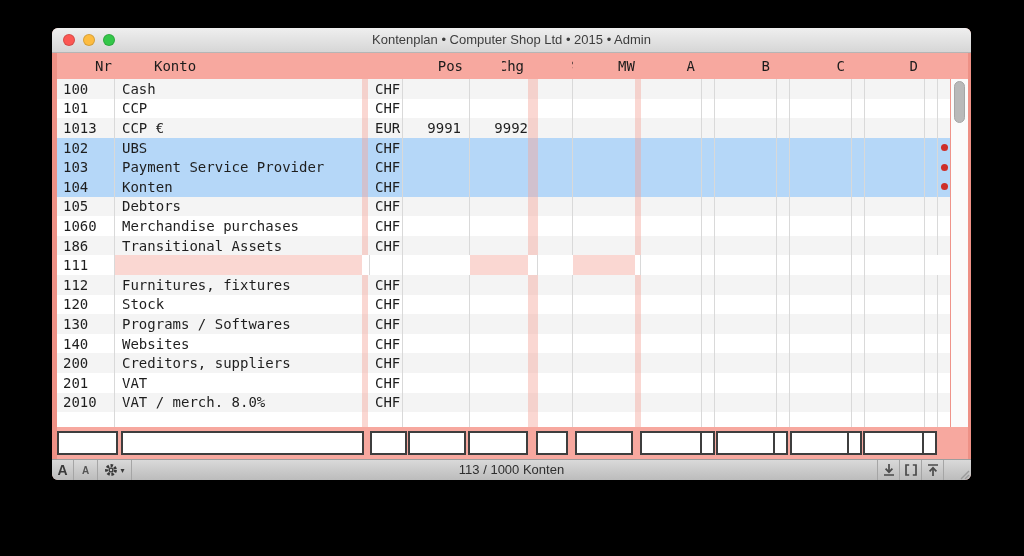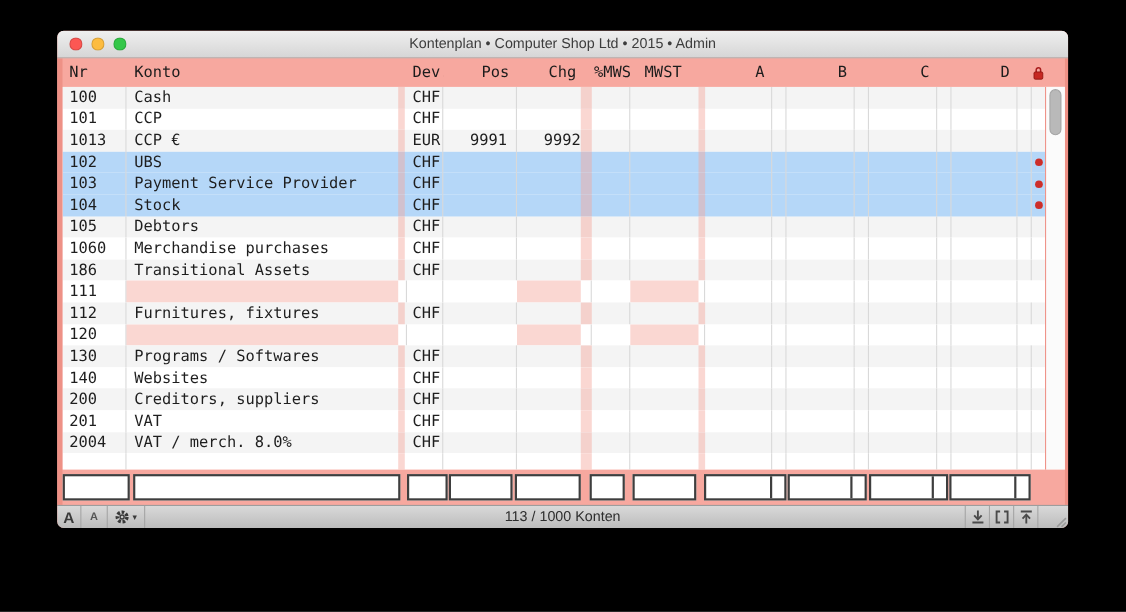"Nr" .hc { margin-left: none -> 32px }
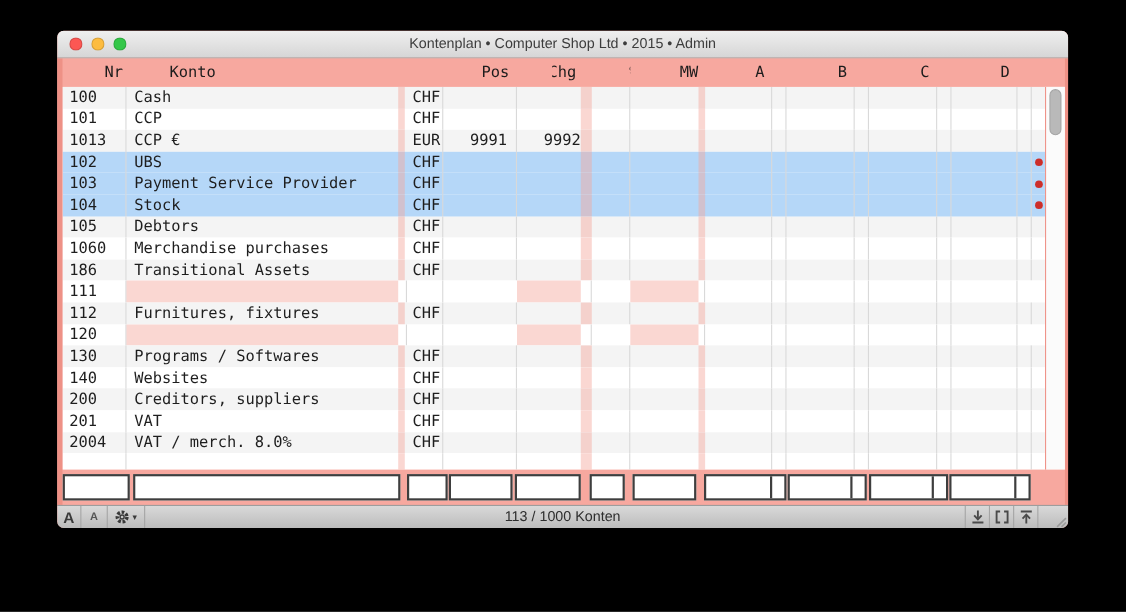"100" .body { background: #ffffff -> #eab308 }
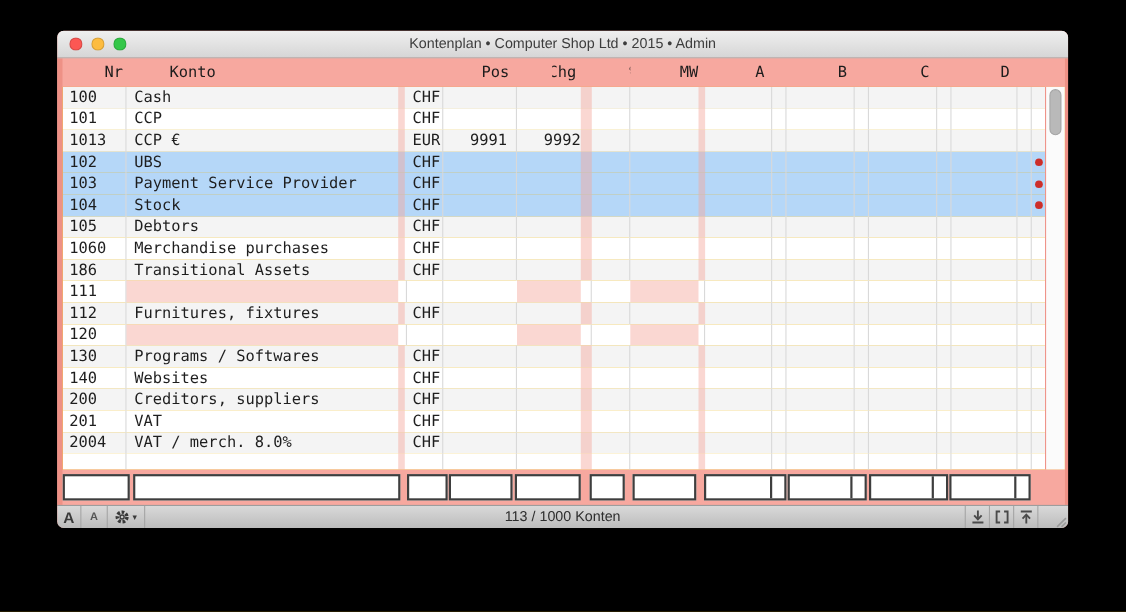"Stock" span.c { text: Stock -> Konten }
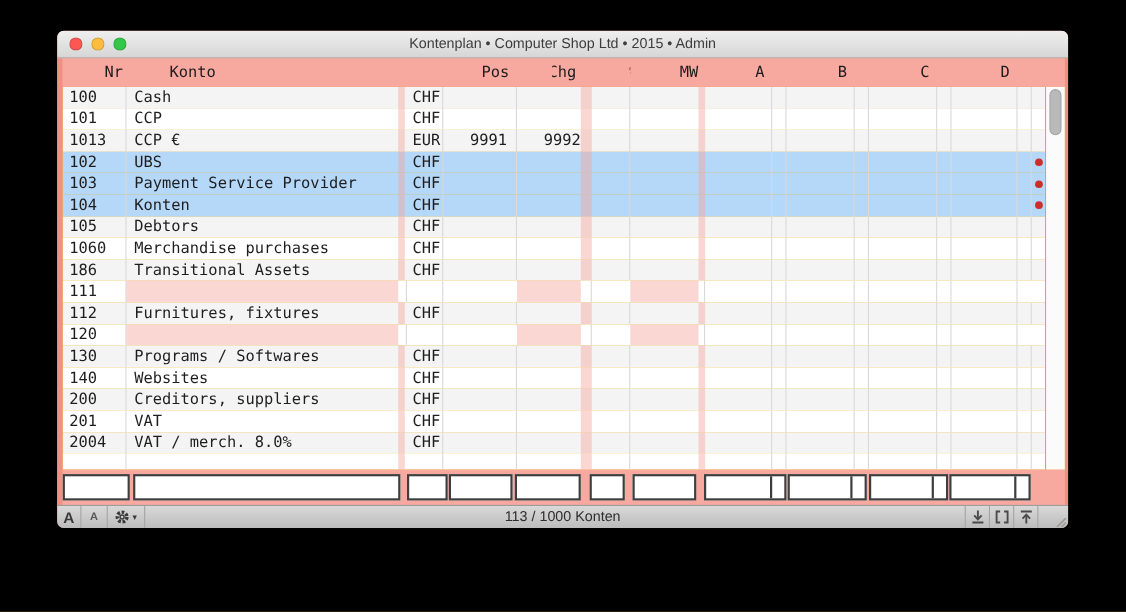"Stock" span.c { html: none -> <span>Stock</span> }
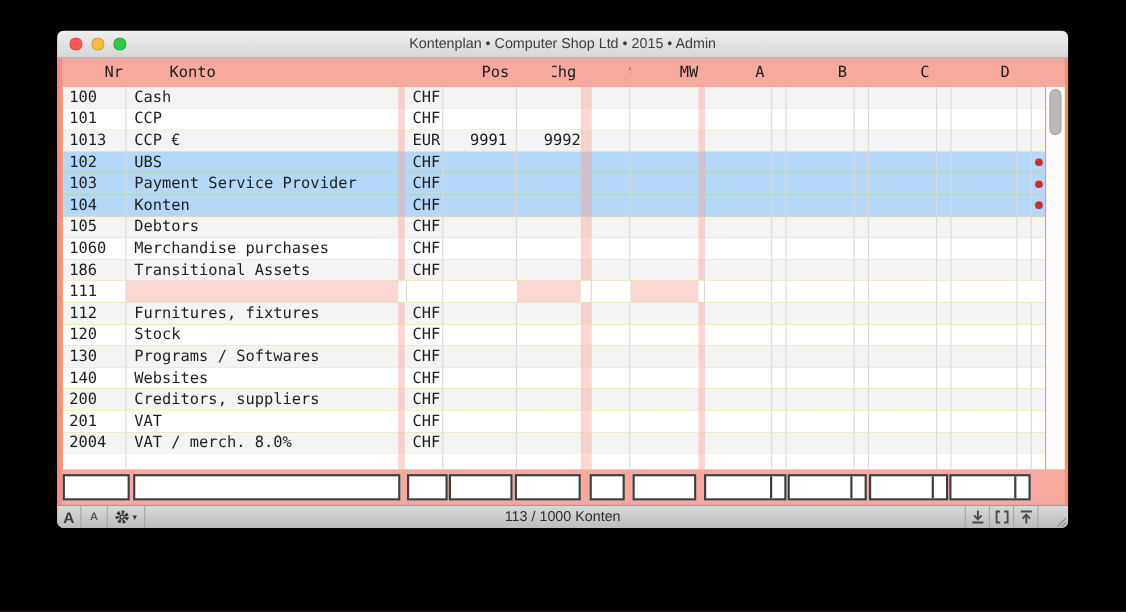"2004" span.c { text: 2004 -> 2010 }
